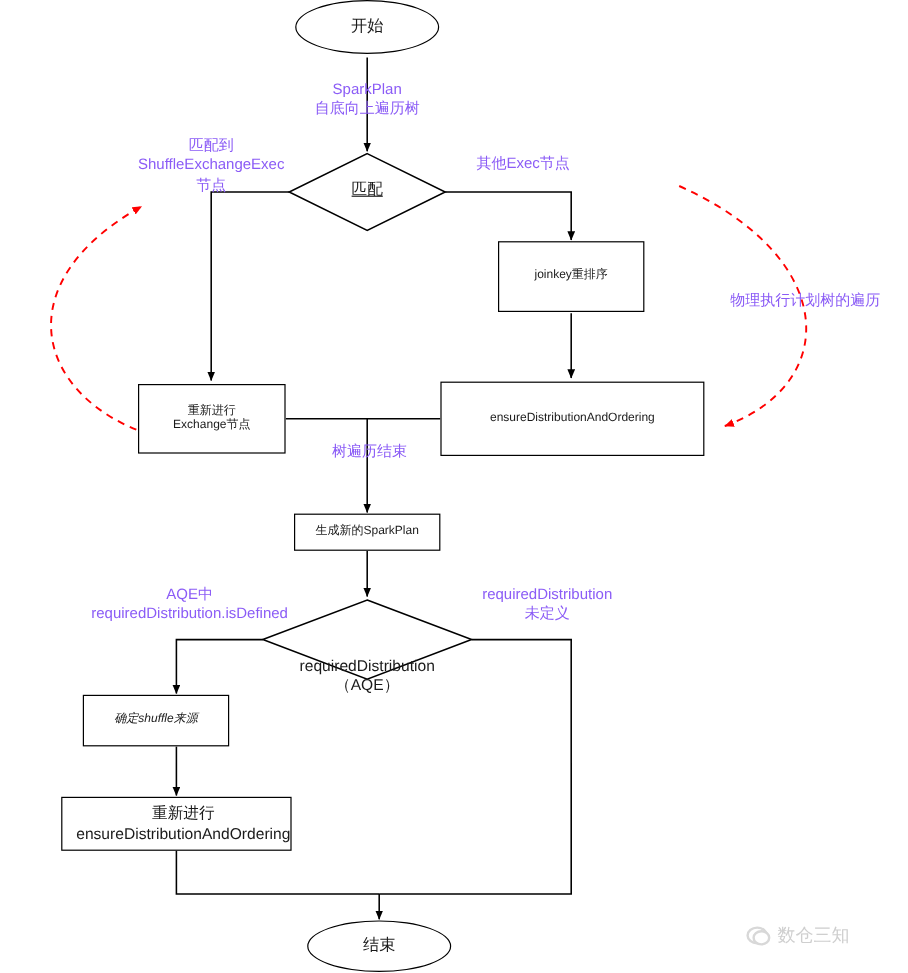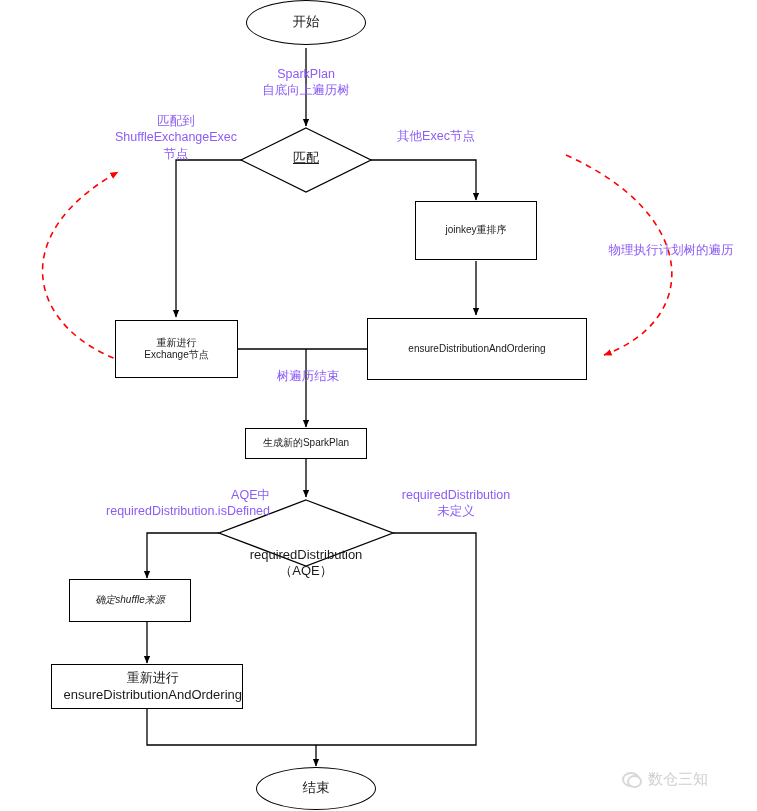"AQE中" div.edge-label { text-align: right -> none }
